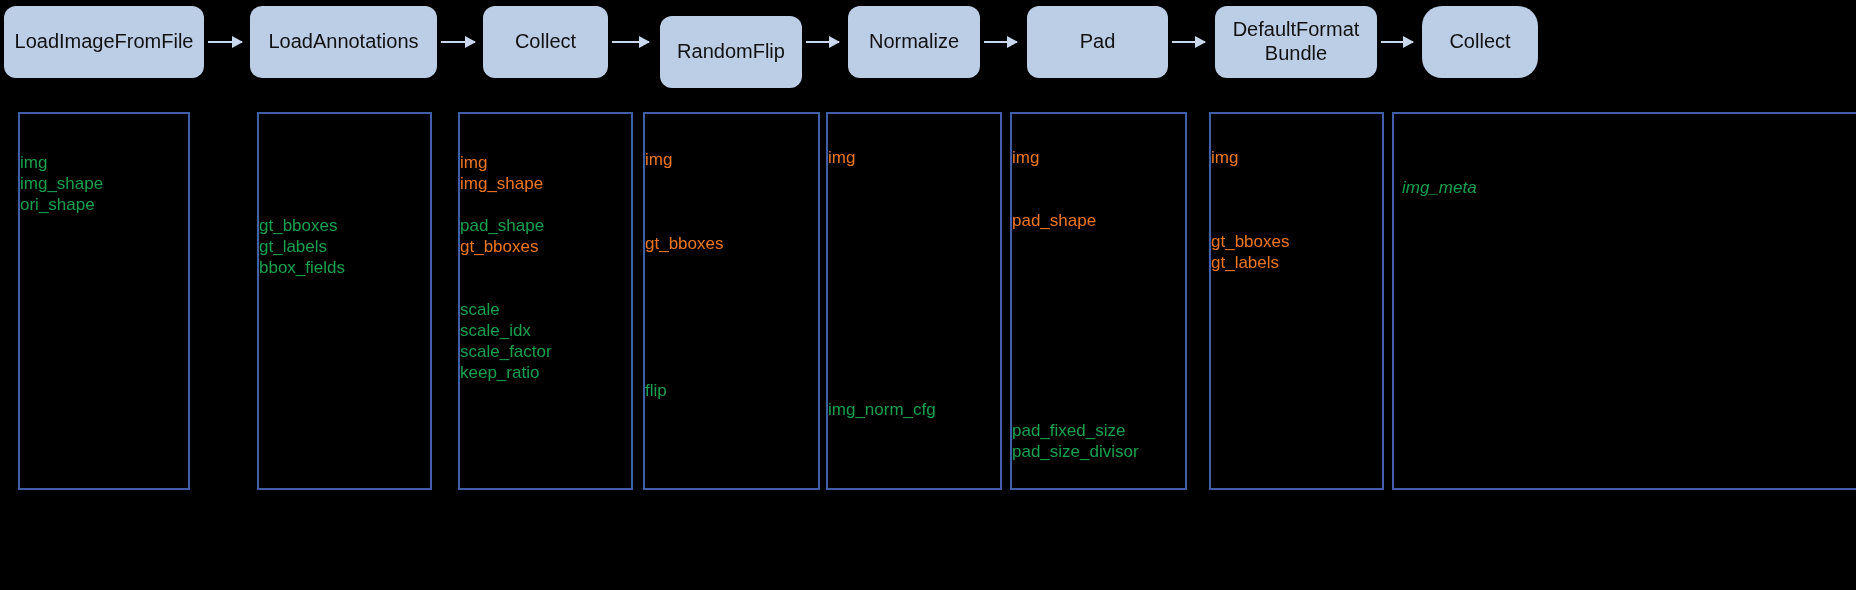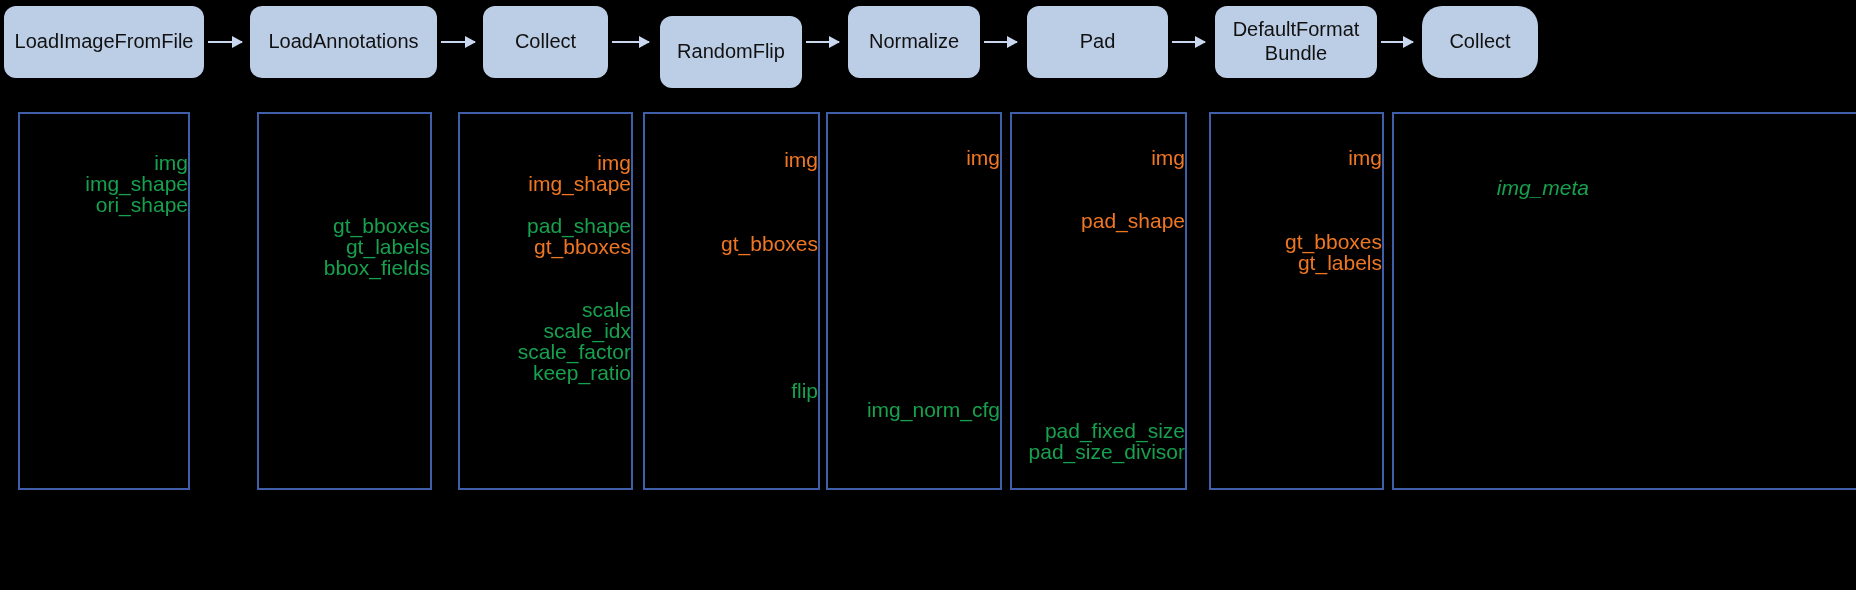"img" .key-list { font-size: 21px -> 17px; margin-left: 12px -> none; text-align: right -> left }
